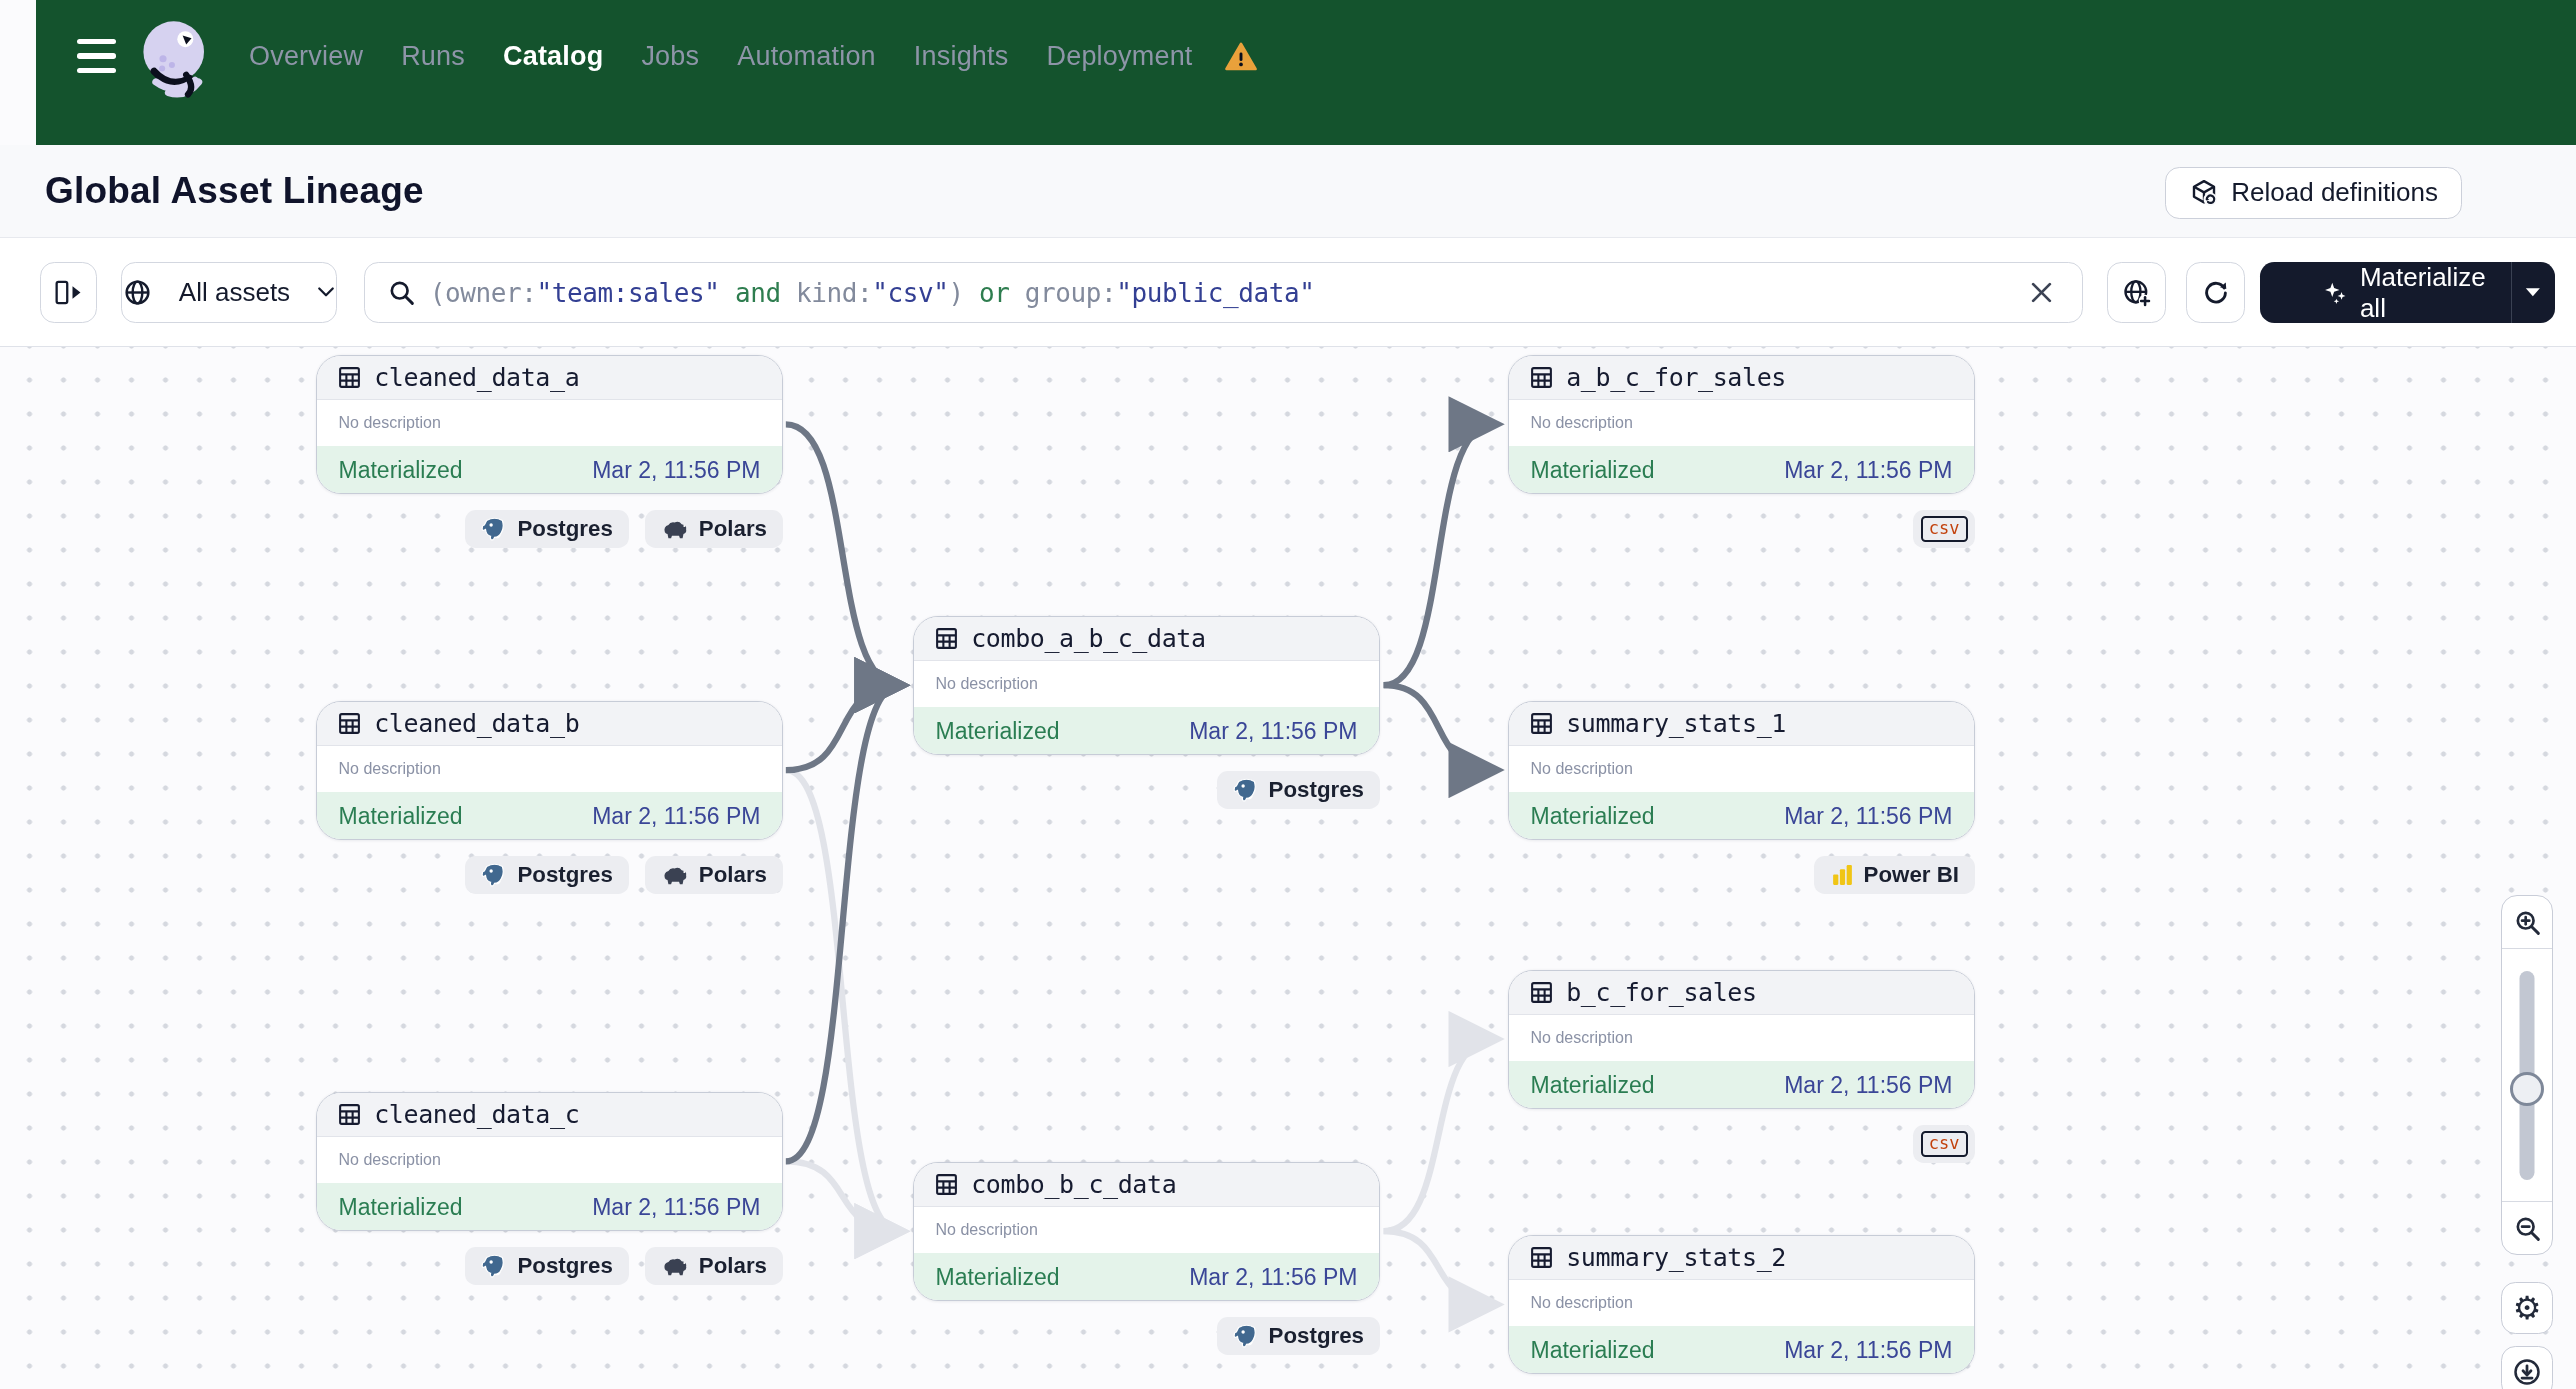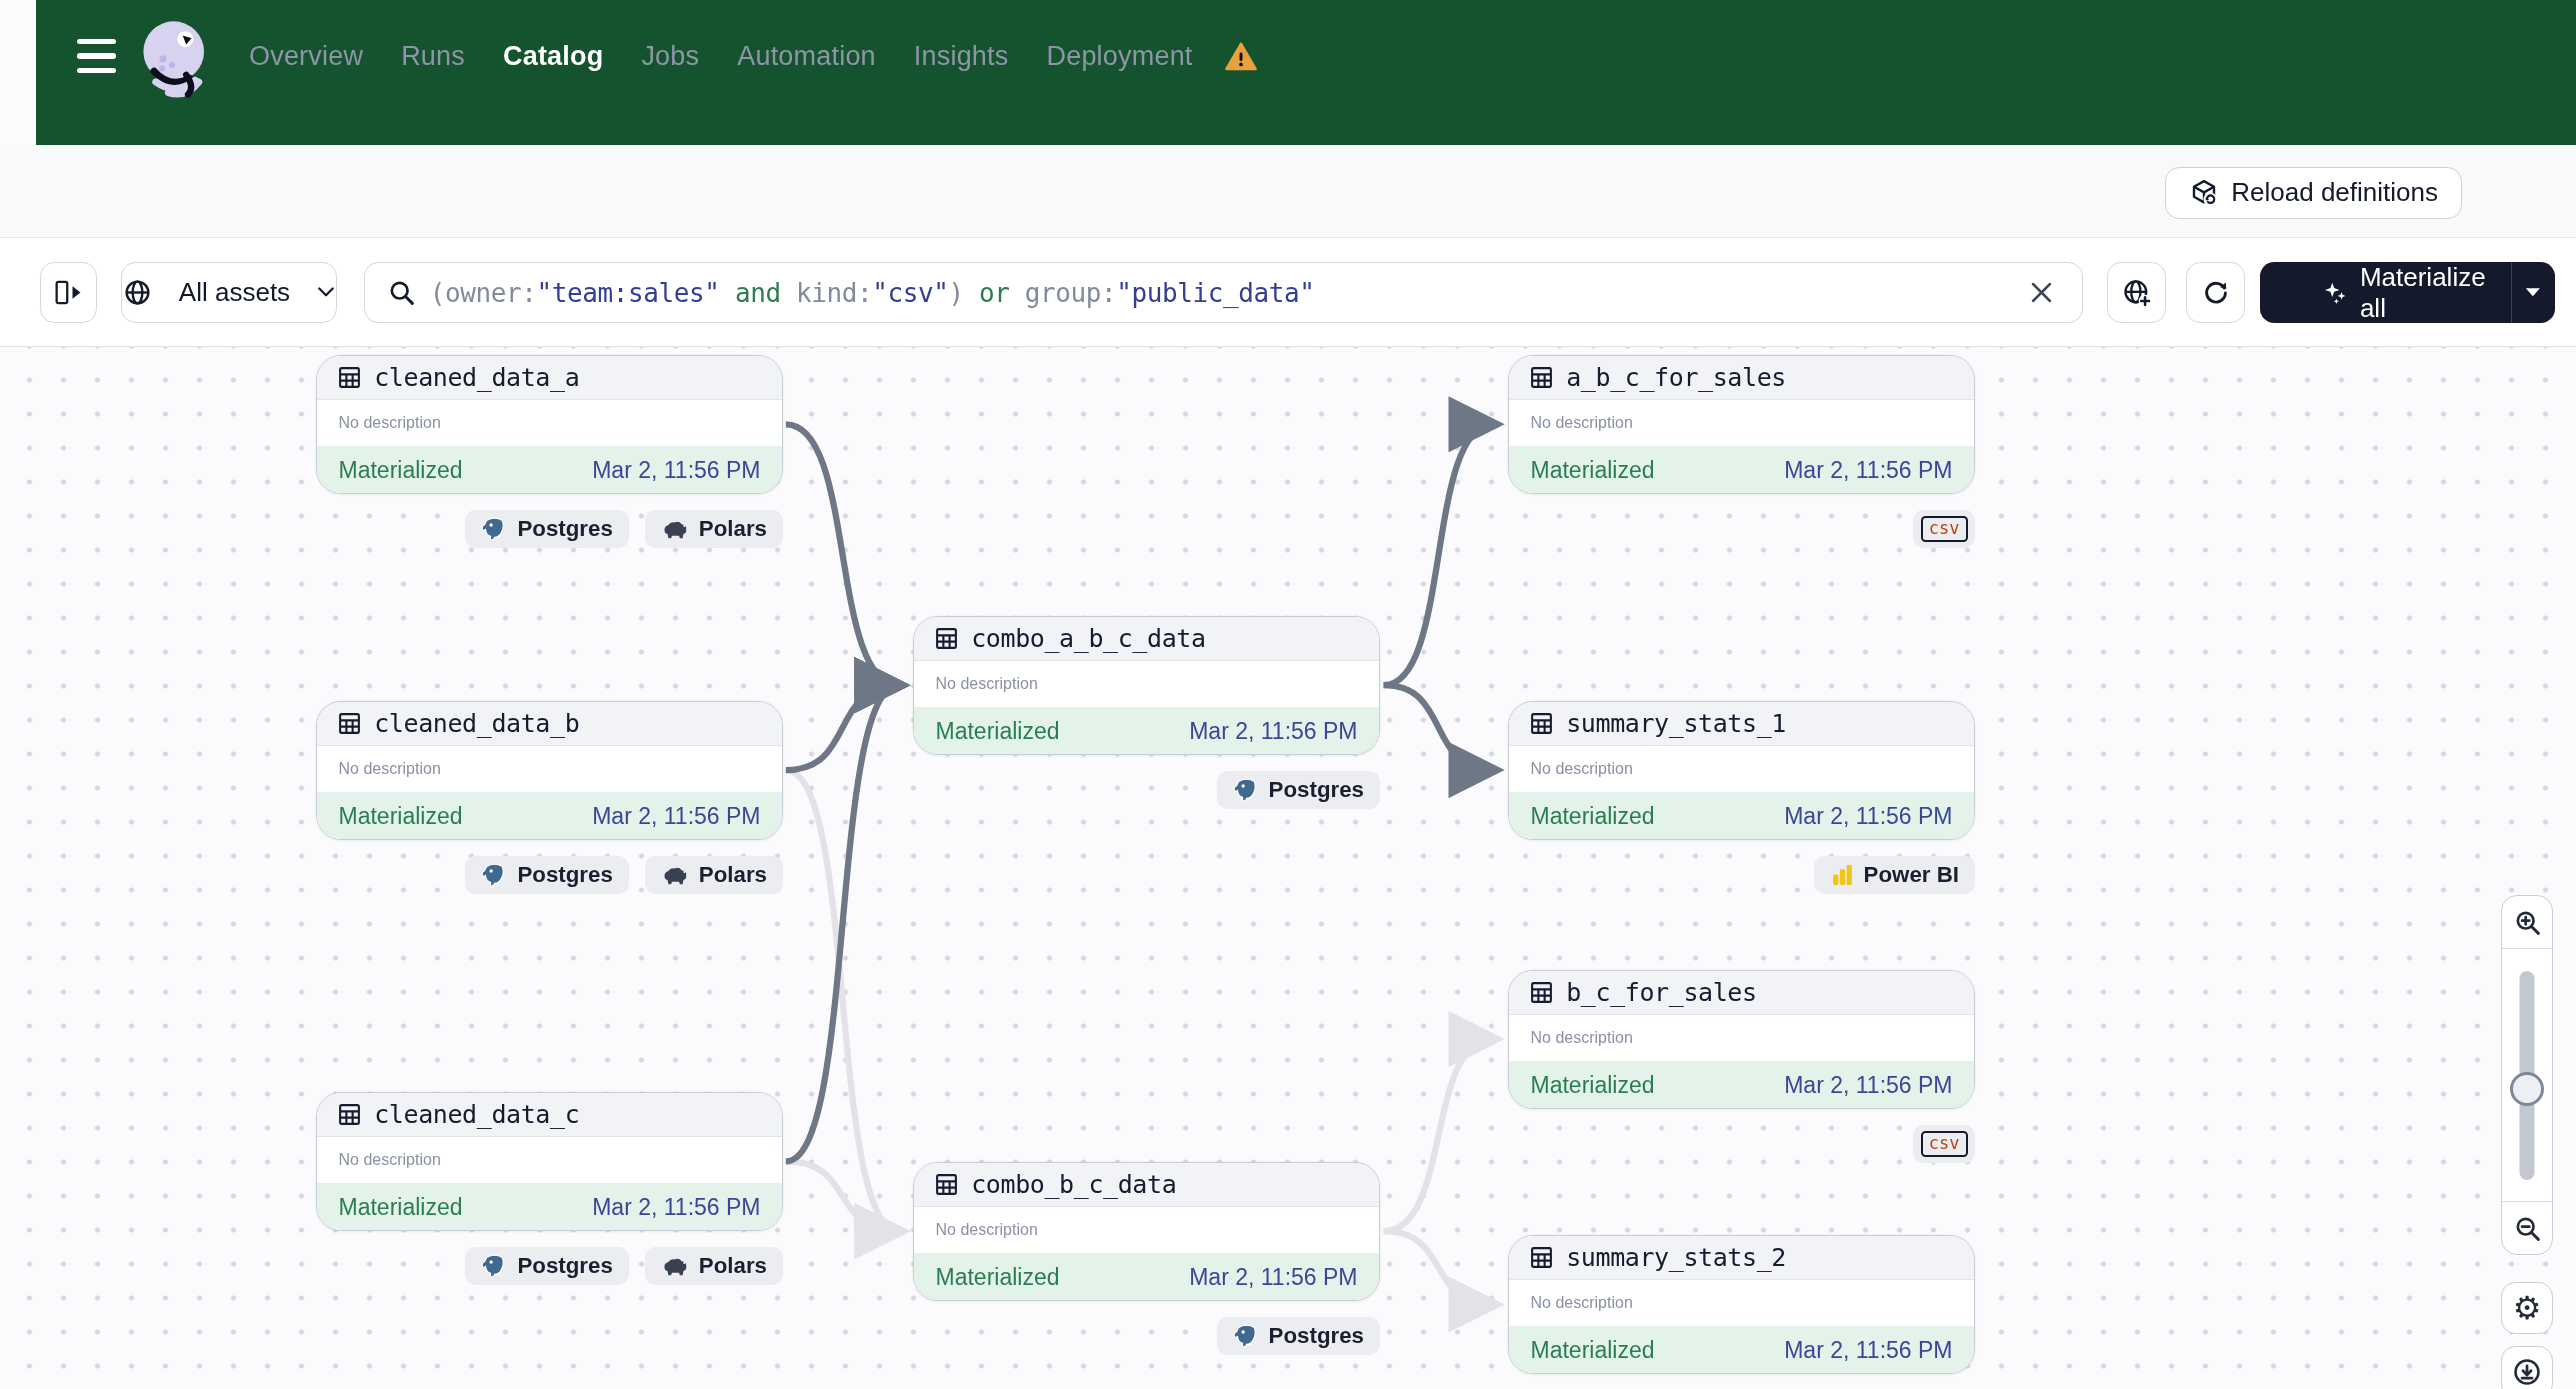"Global Asset Lineage" div.pagetitle { html: none -> <div>Global Asset Lineage</div> }
